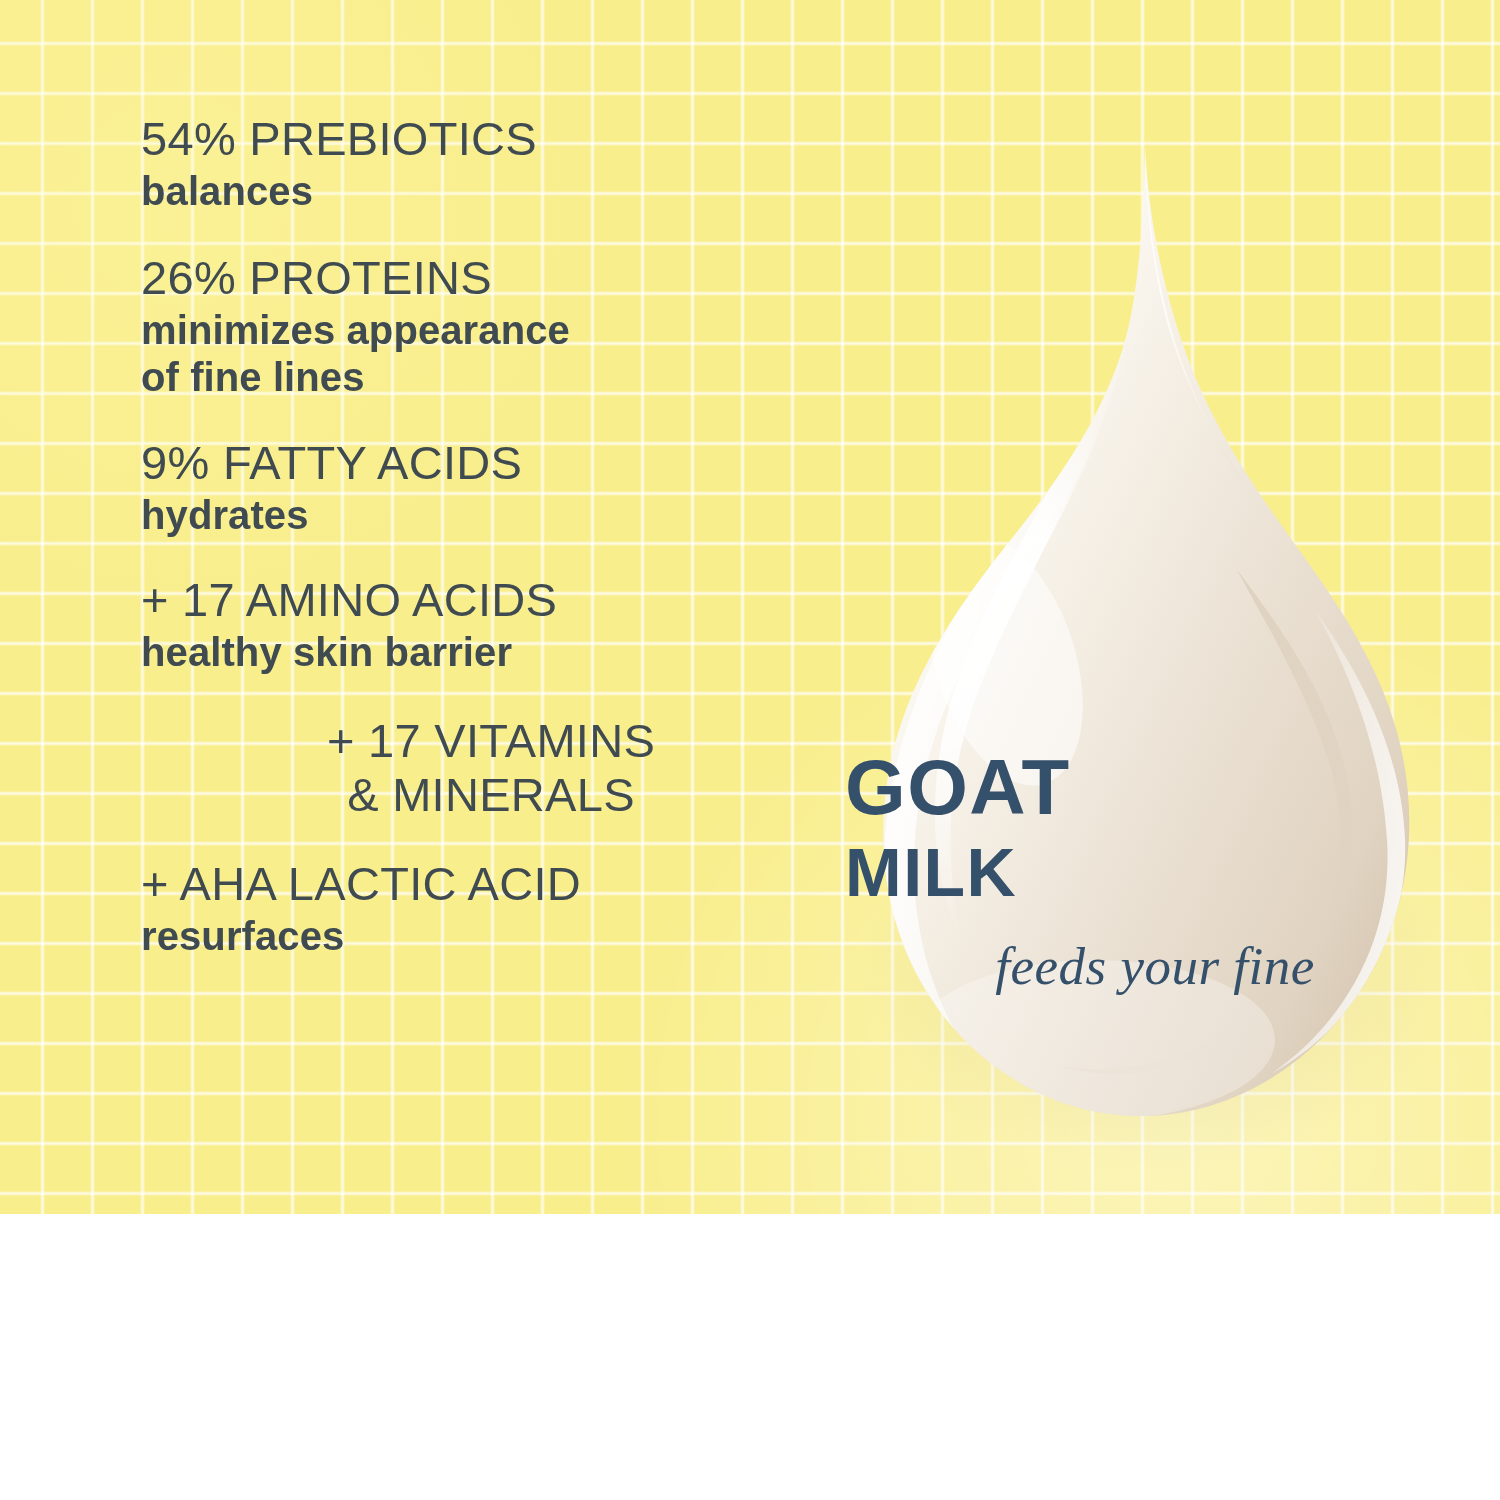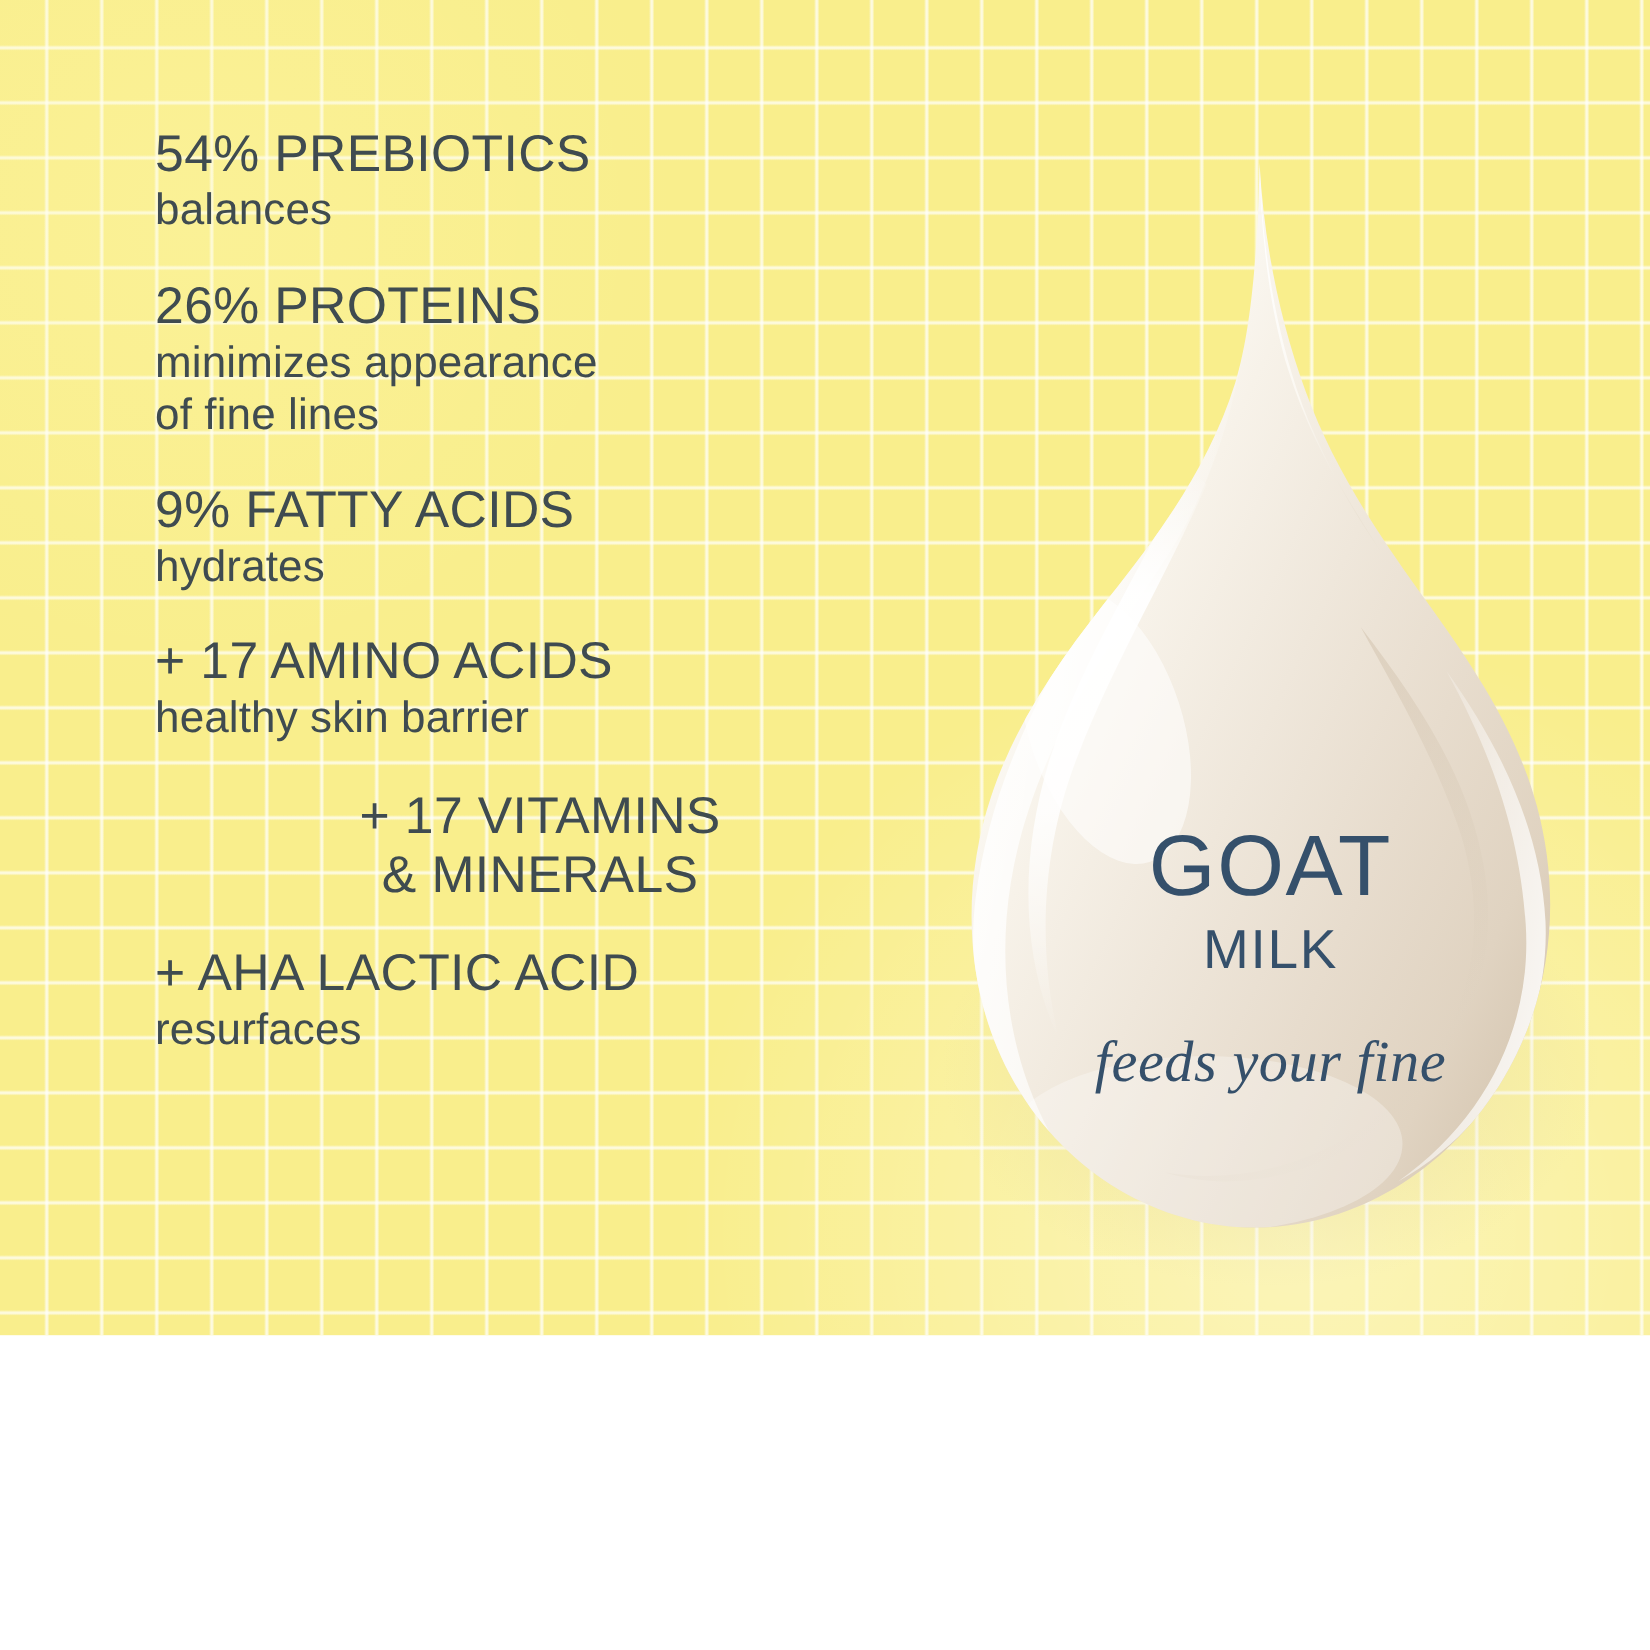"balances" .ingredient-benefit { font-weight: 400 -> 700 }
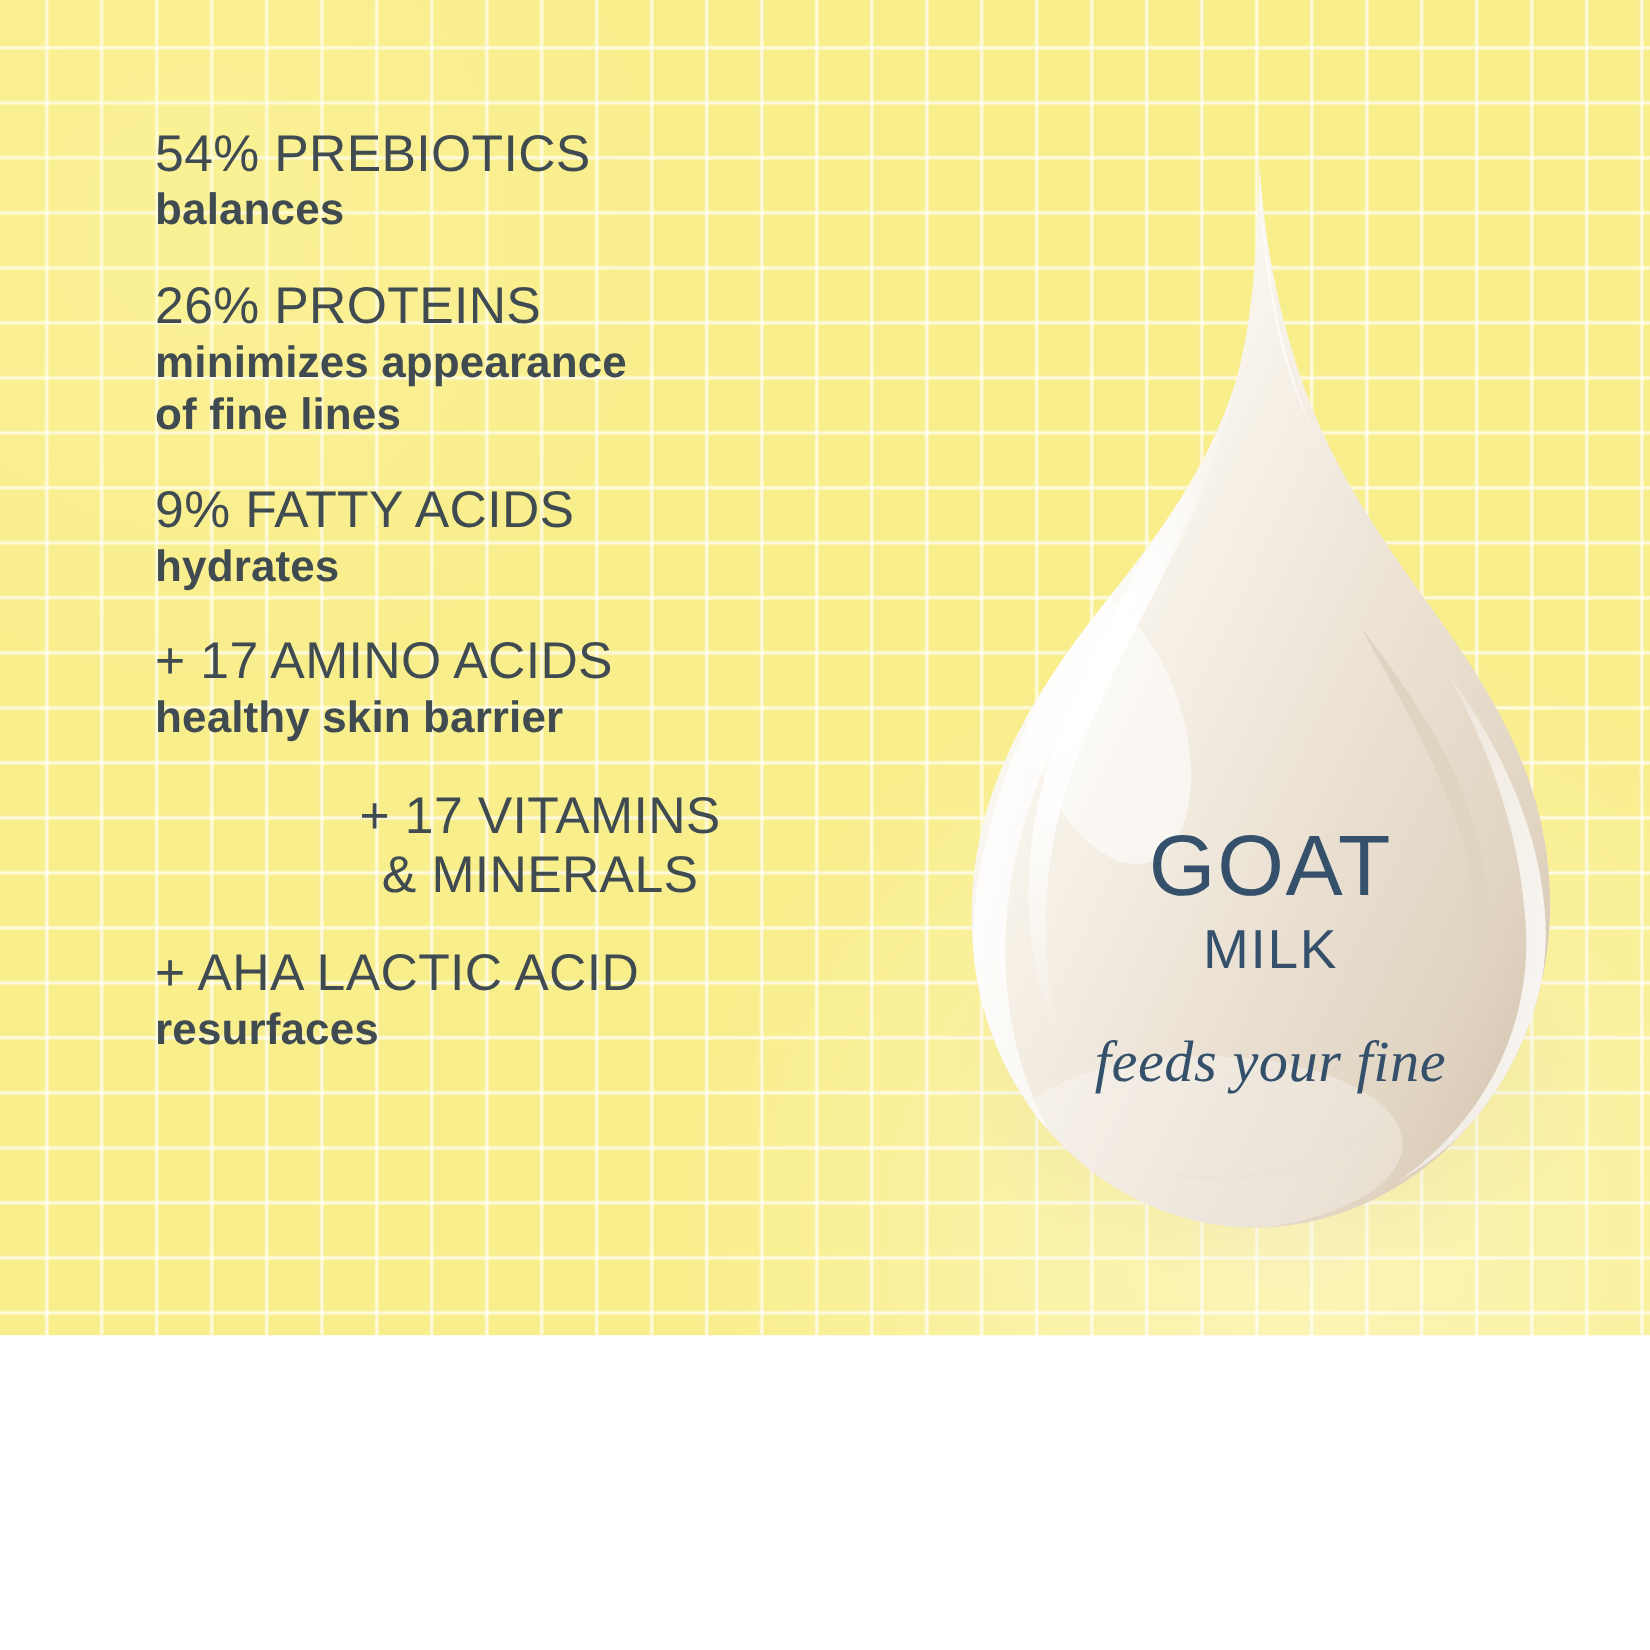"GOAT" .brand-line { font-weight: 400 -> 700; text-align: center -> left }
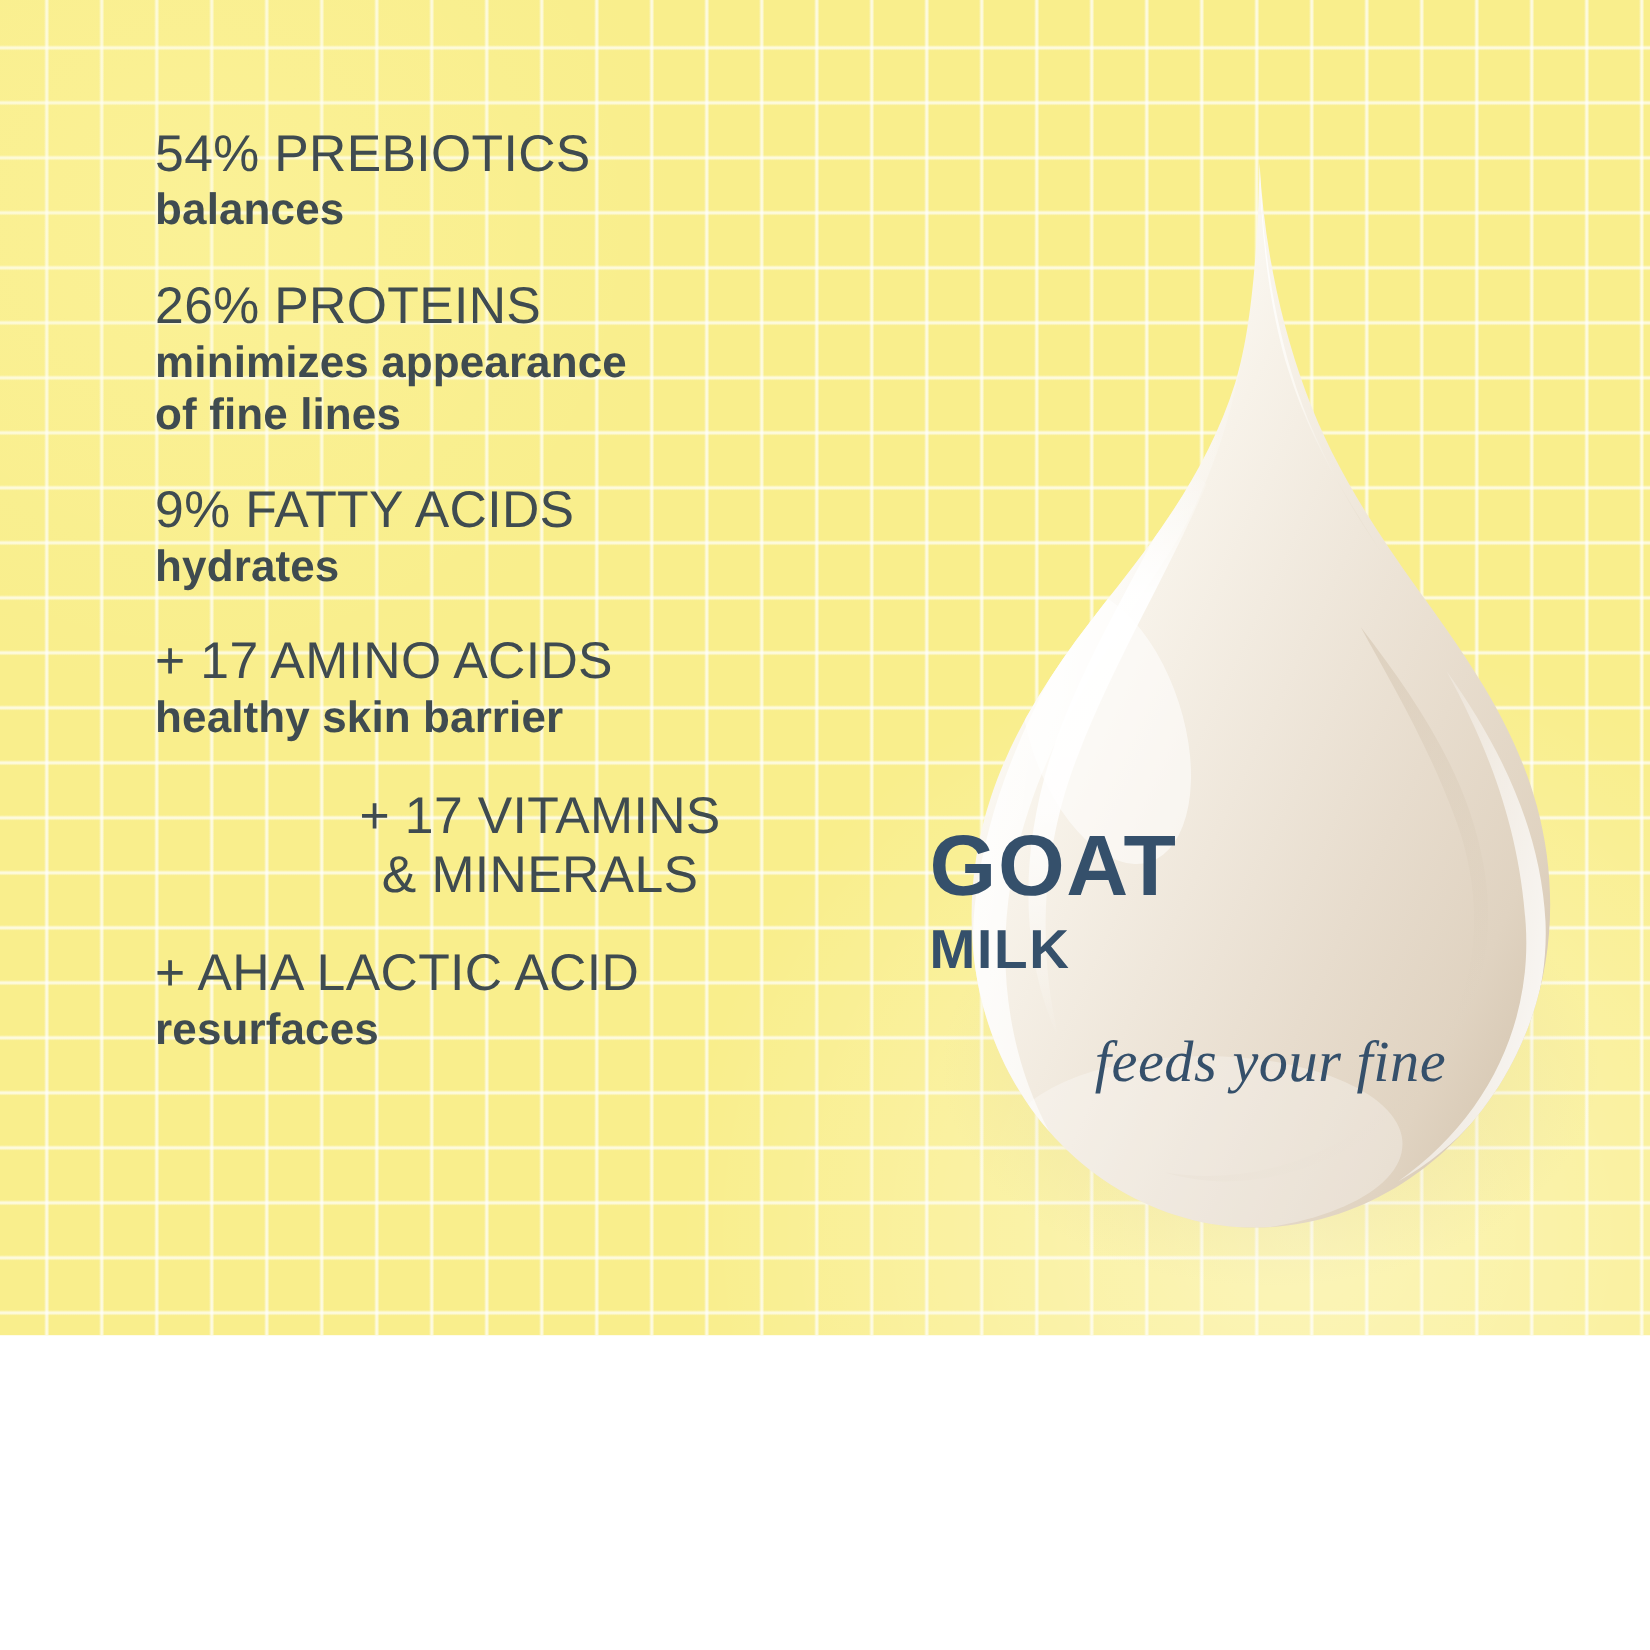"MILK" .brand-milk { font-size: 50px -> 68px }
